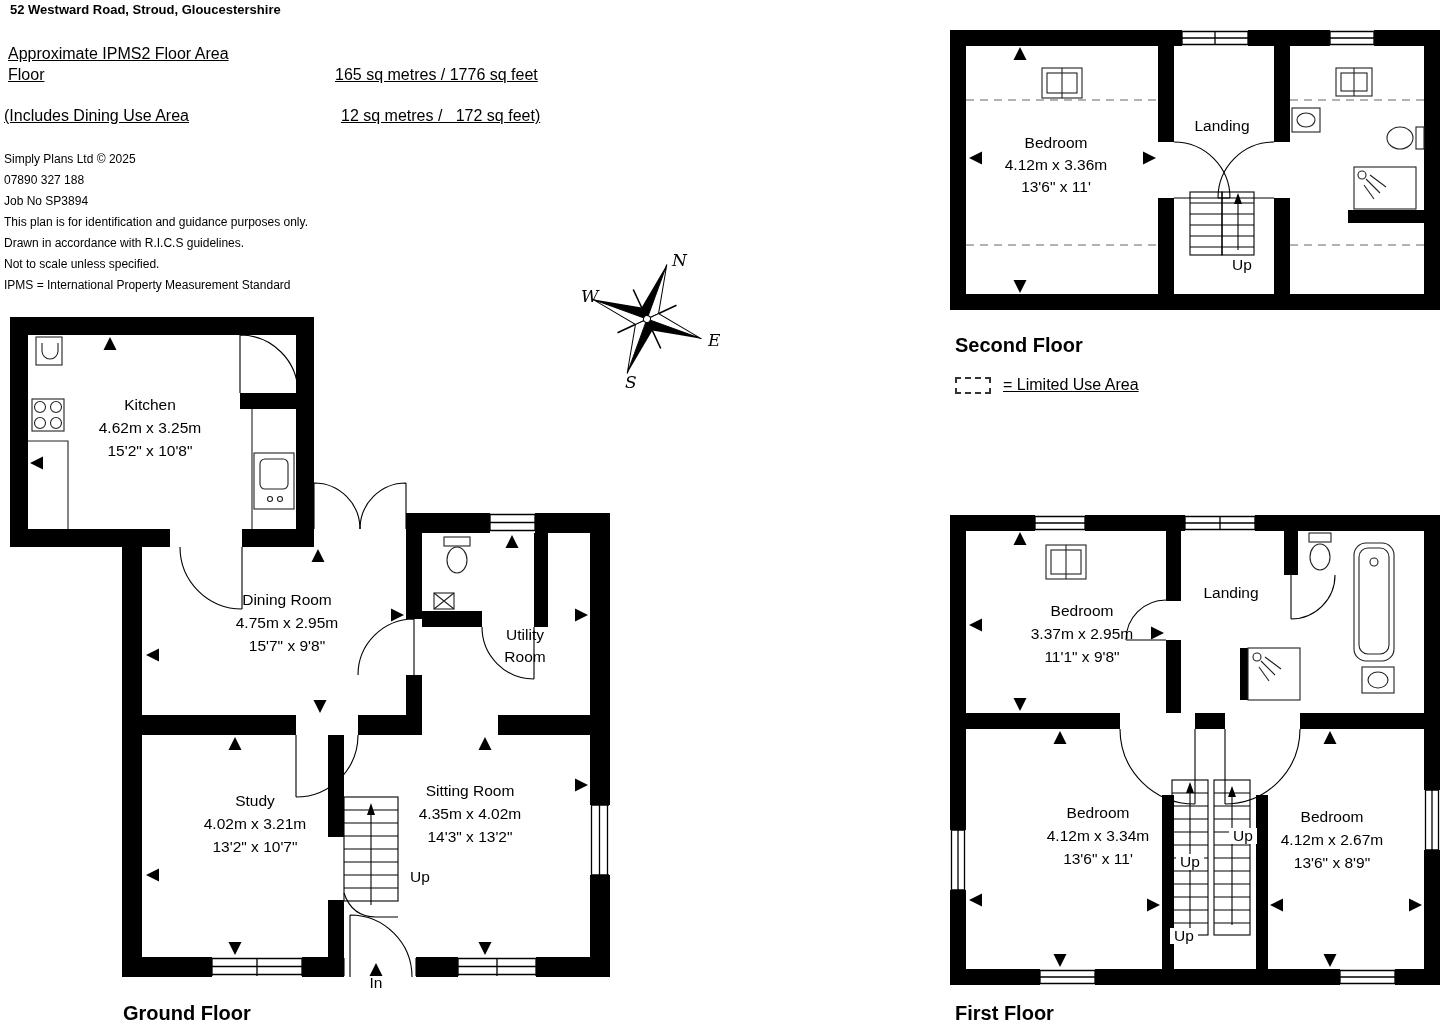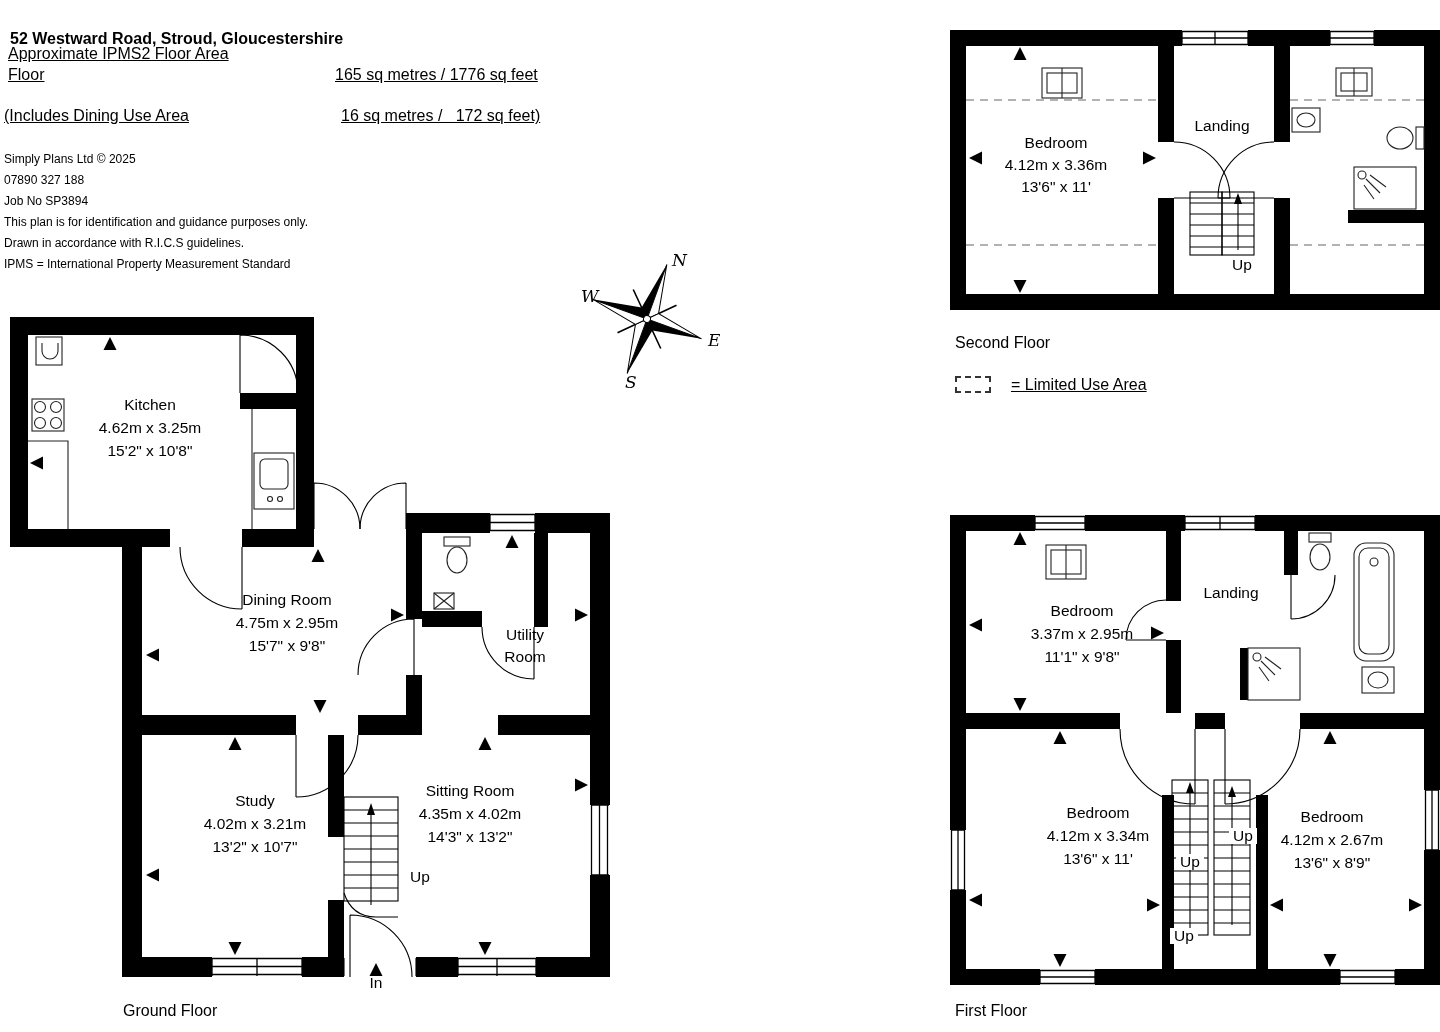"52 Westward Road, Stroud," .title { font-size: 16px -> 13px; margin-top: 28px -> none }
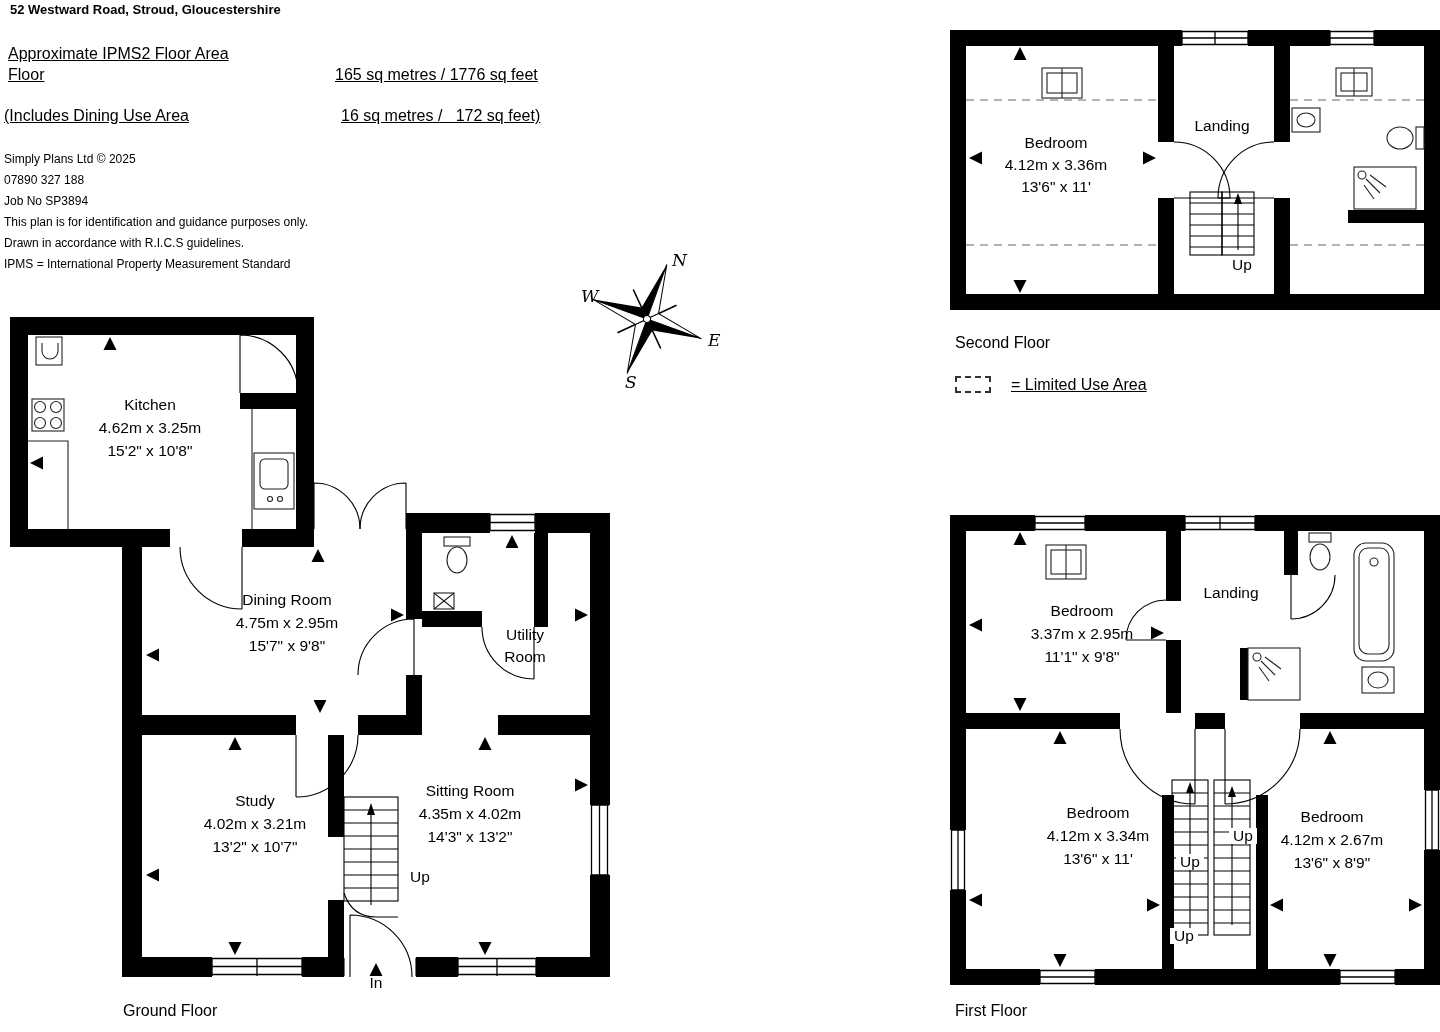"16 sq metres / 172" div.abs { text: 16 -> 12 }
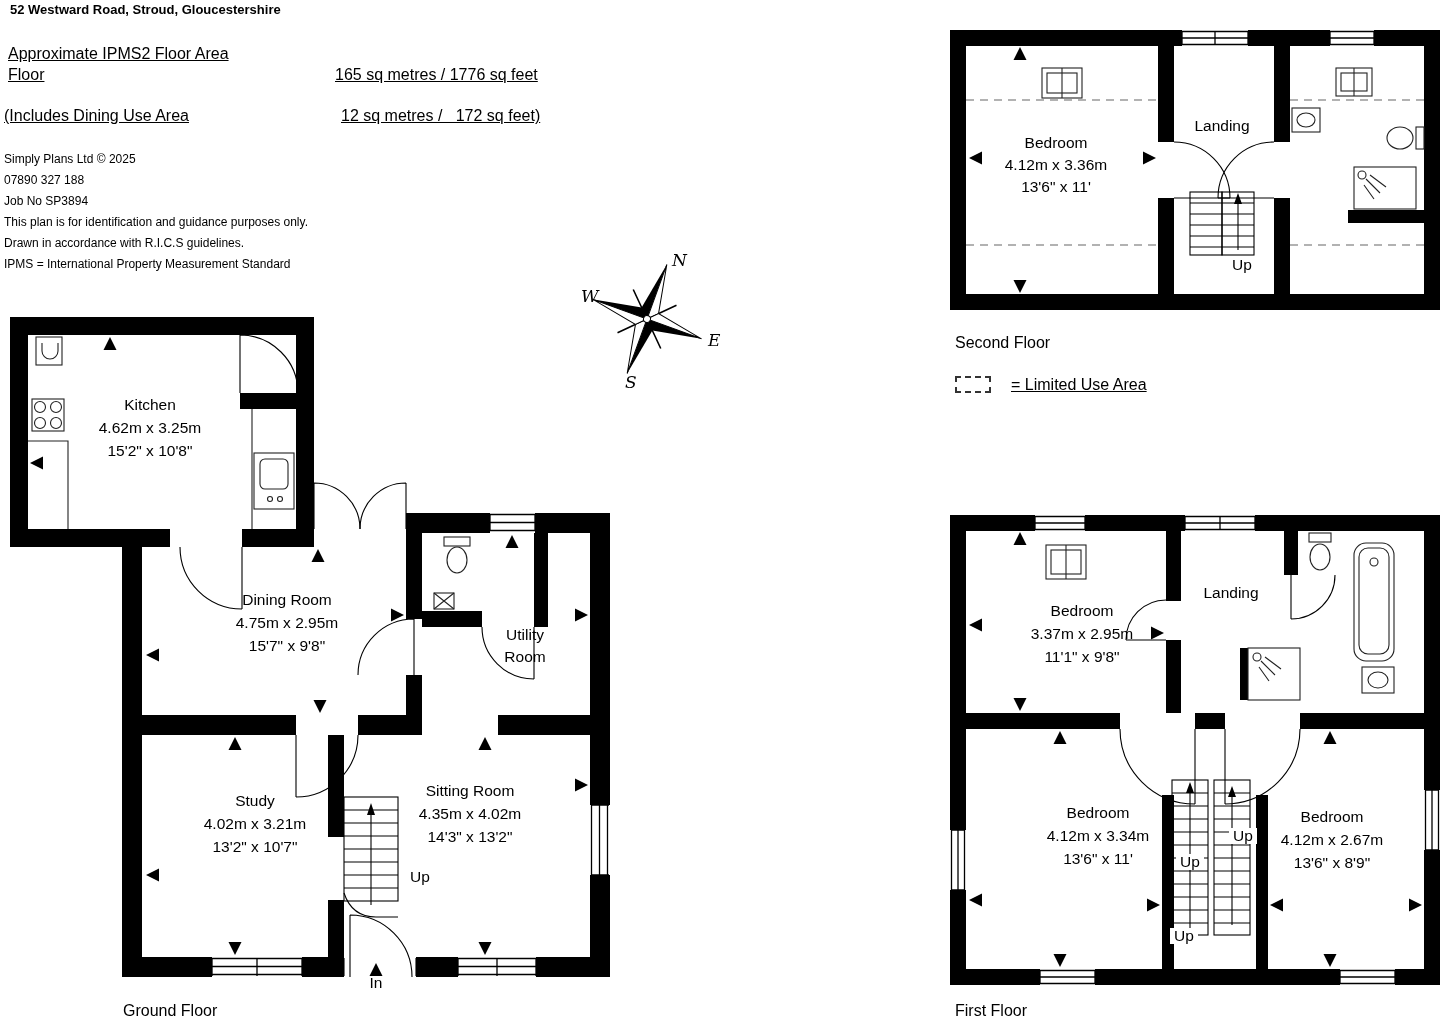"Not to scale unless specified." div.note { html: none -> <div>Not to scale unless specified.</div> }
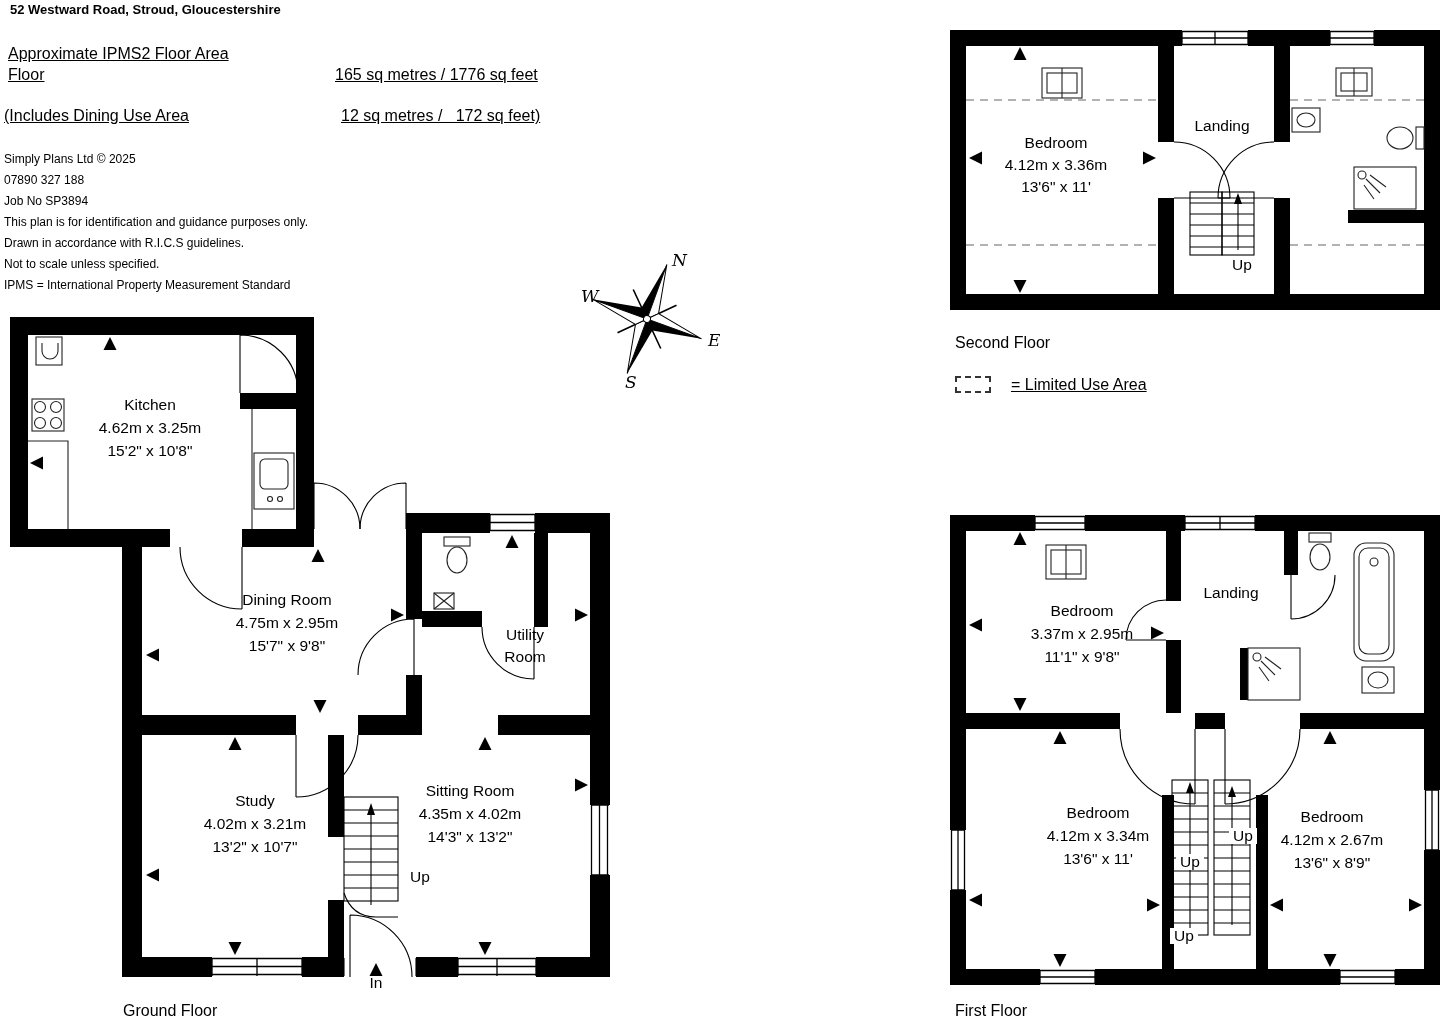"Second Floor" .floor-label { font-size: 16px -> 20px; font-weight: normal -> bold }
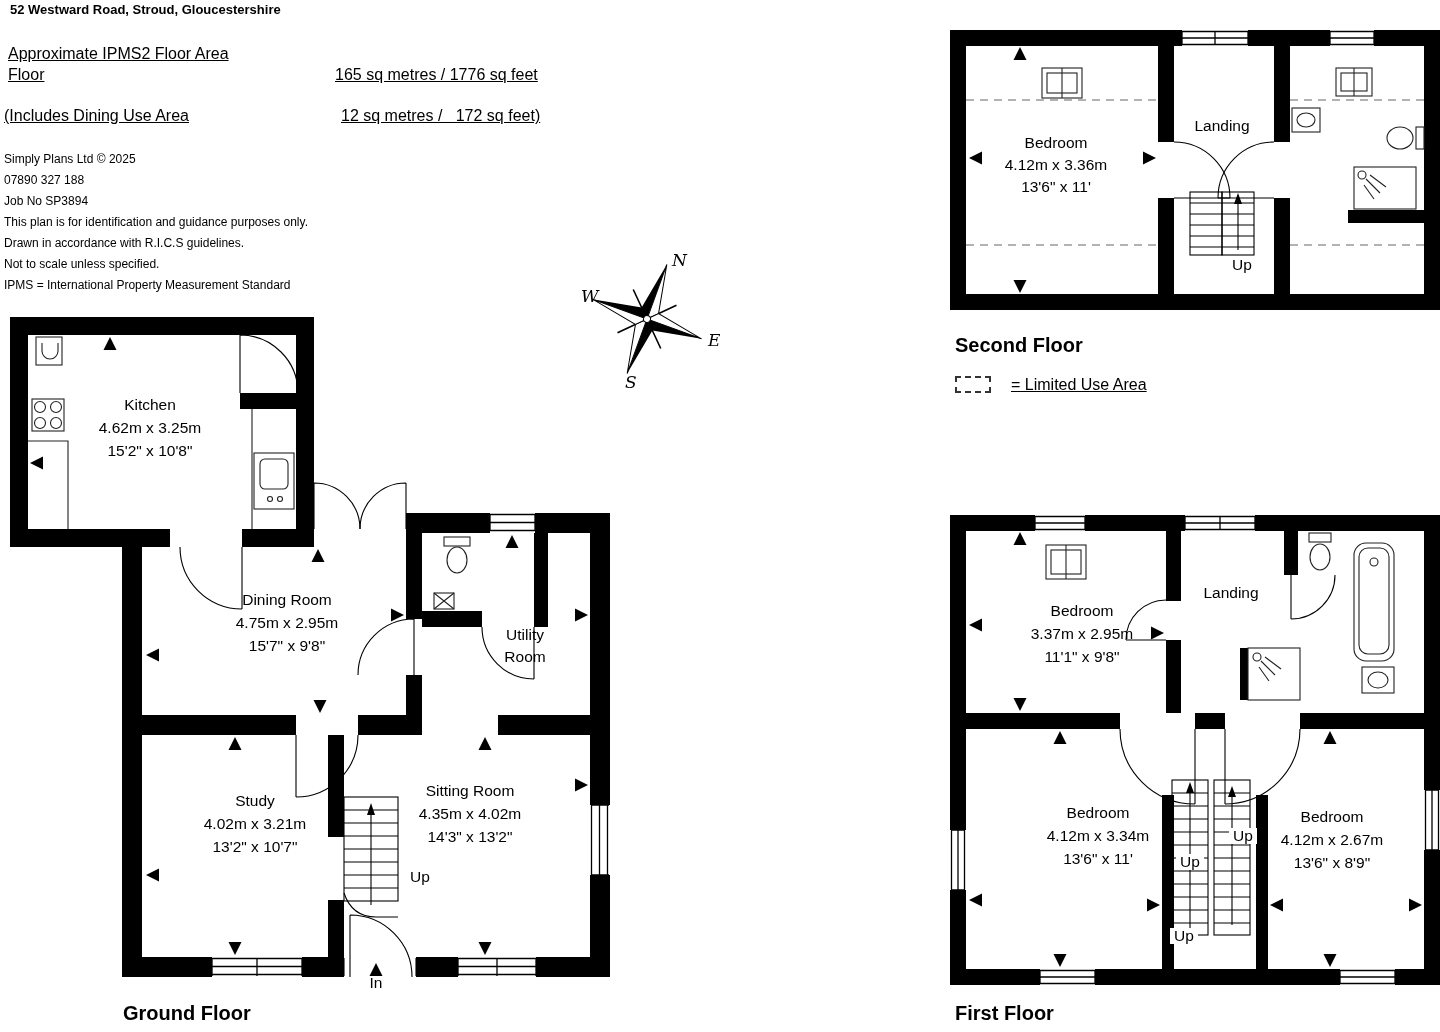"= Limited Use Area" .legend { align-items: none -> center; gap: 20px -> 12px }
